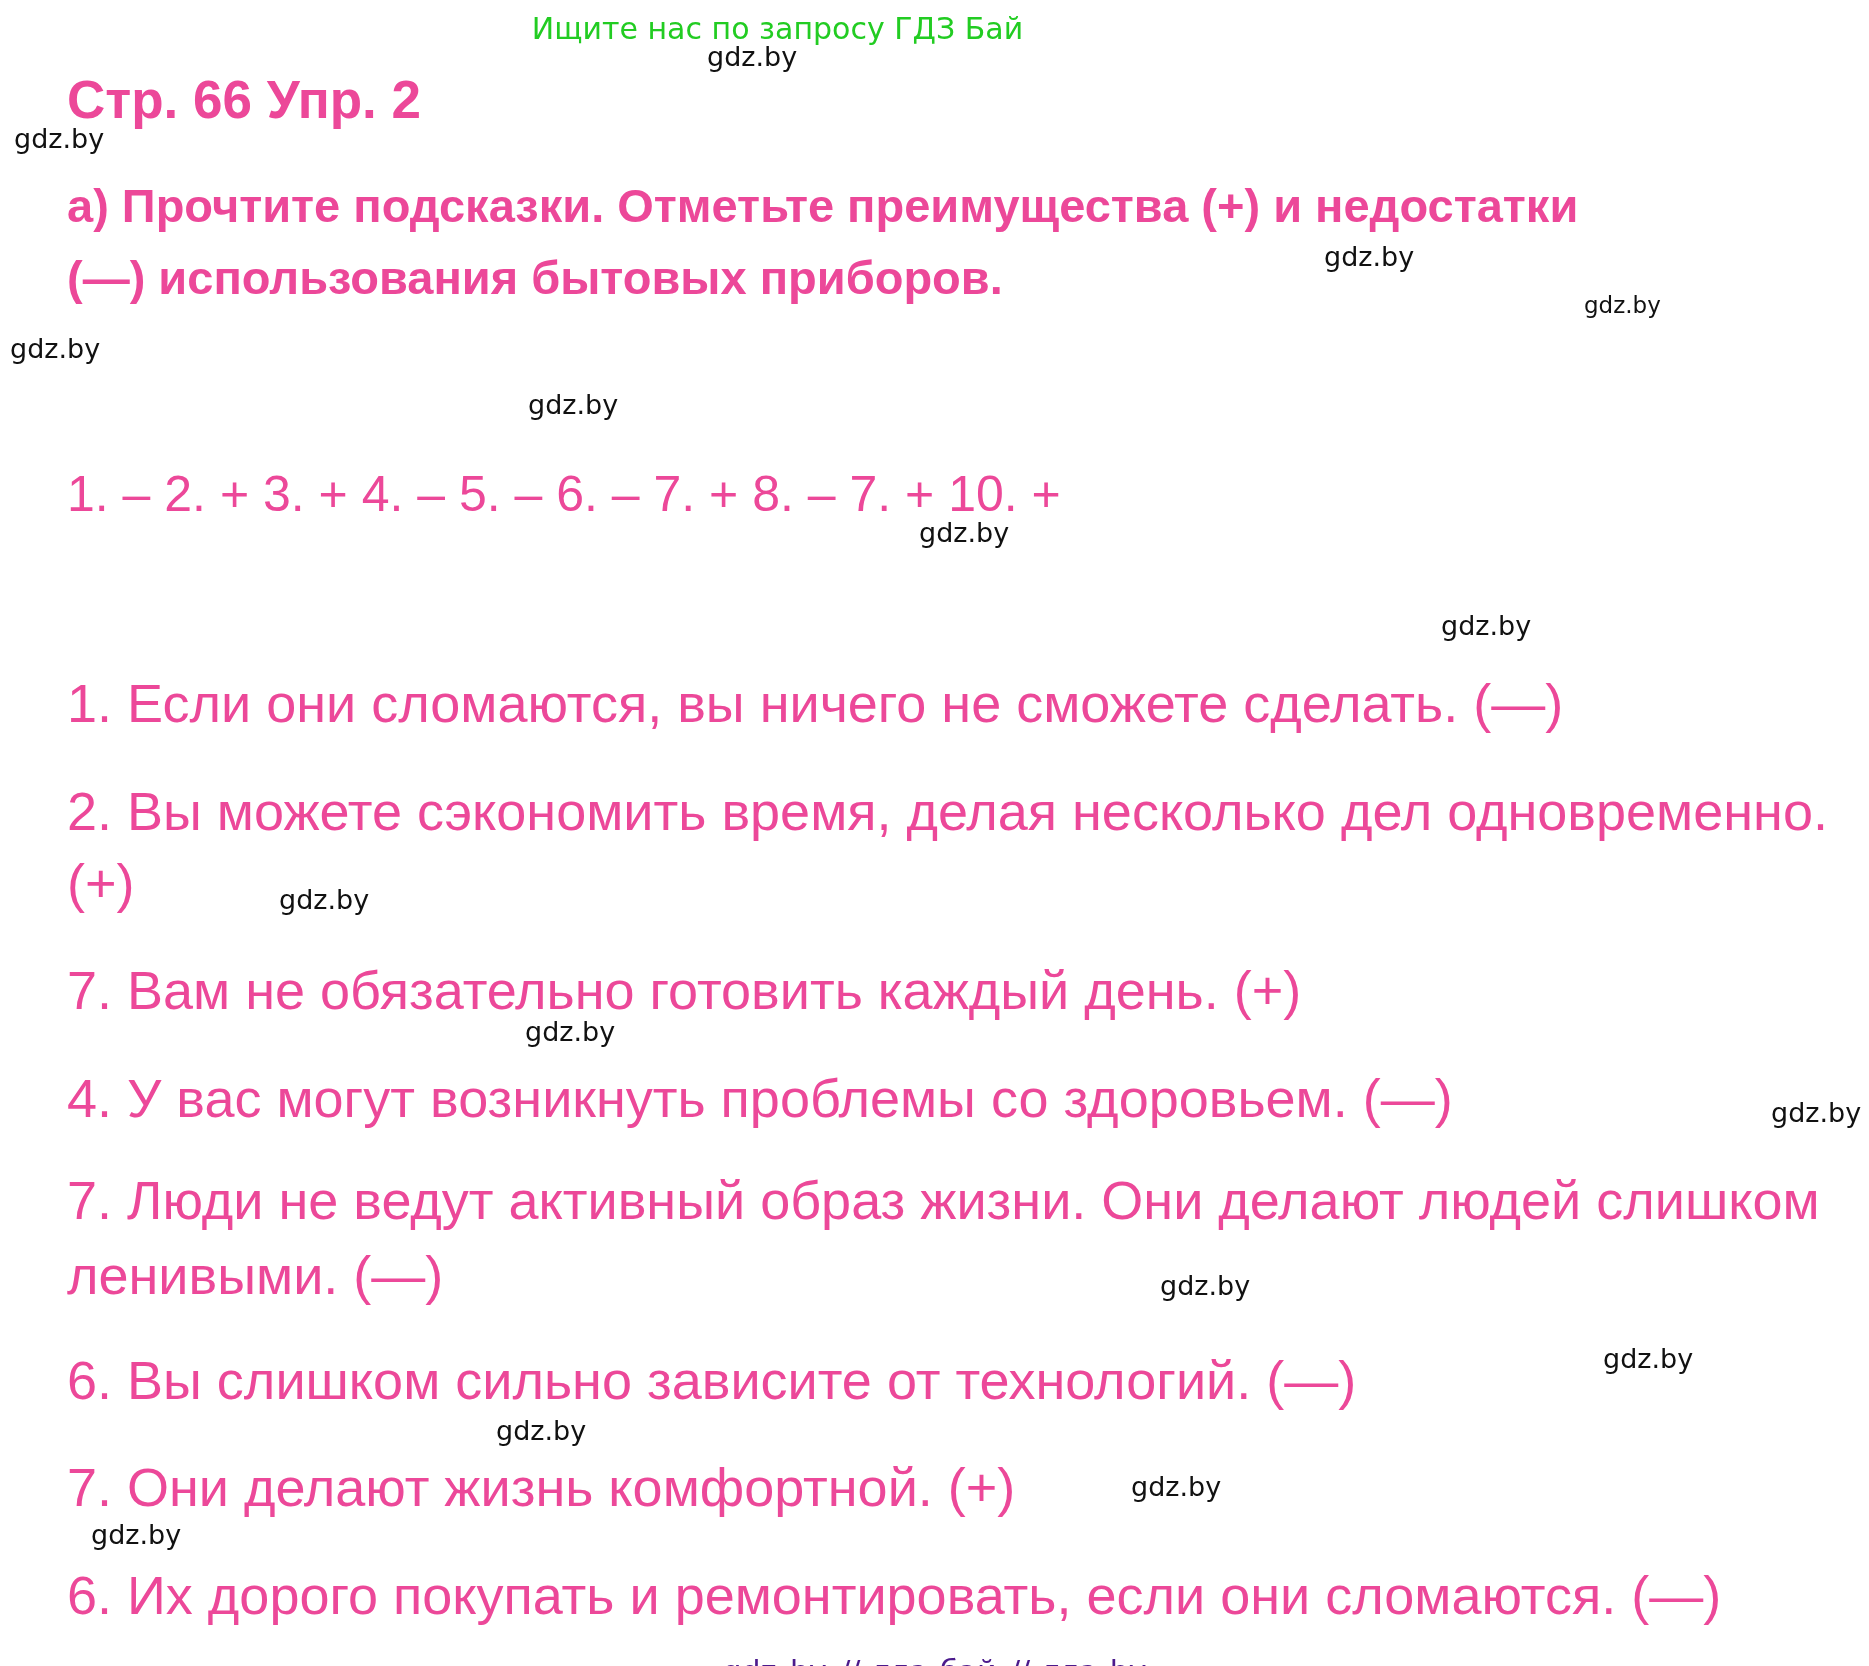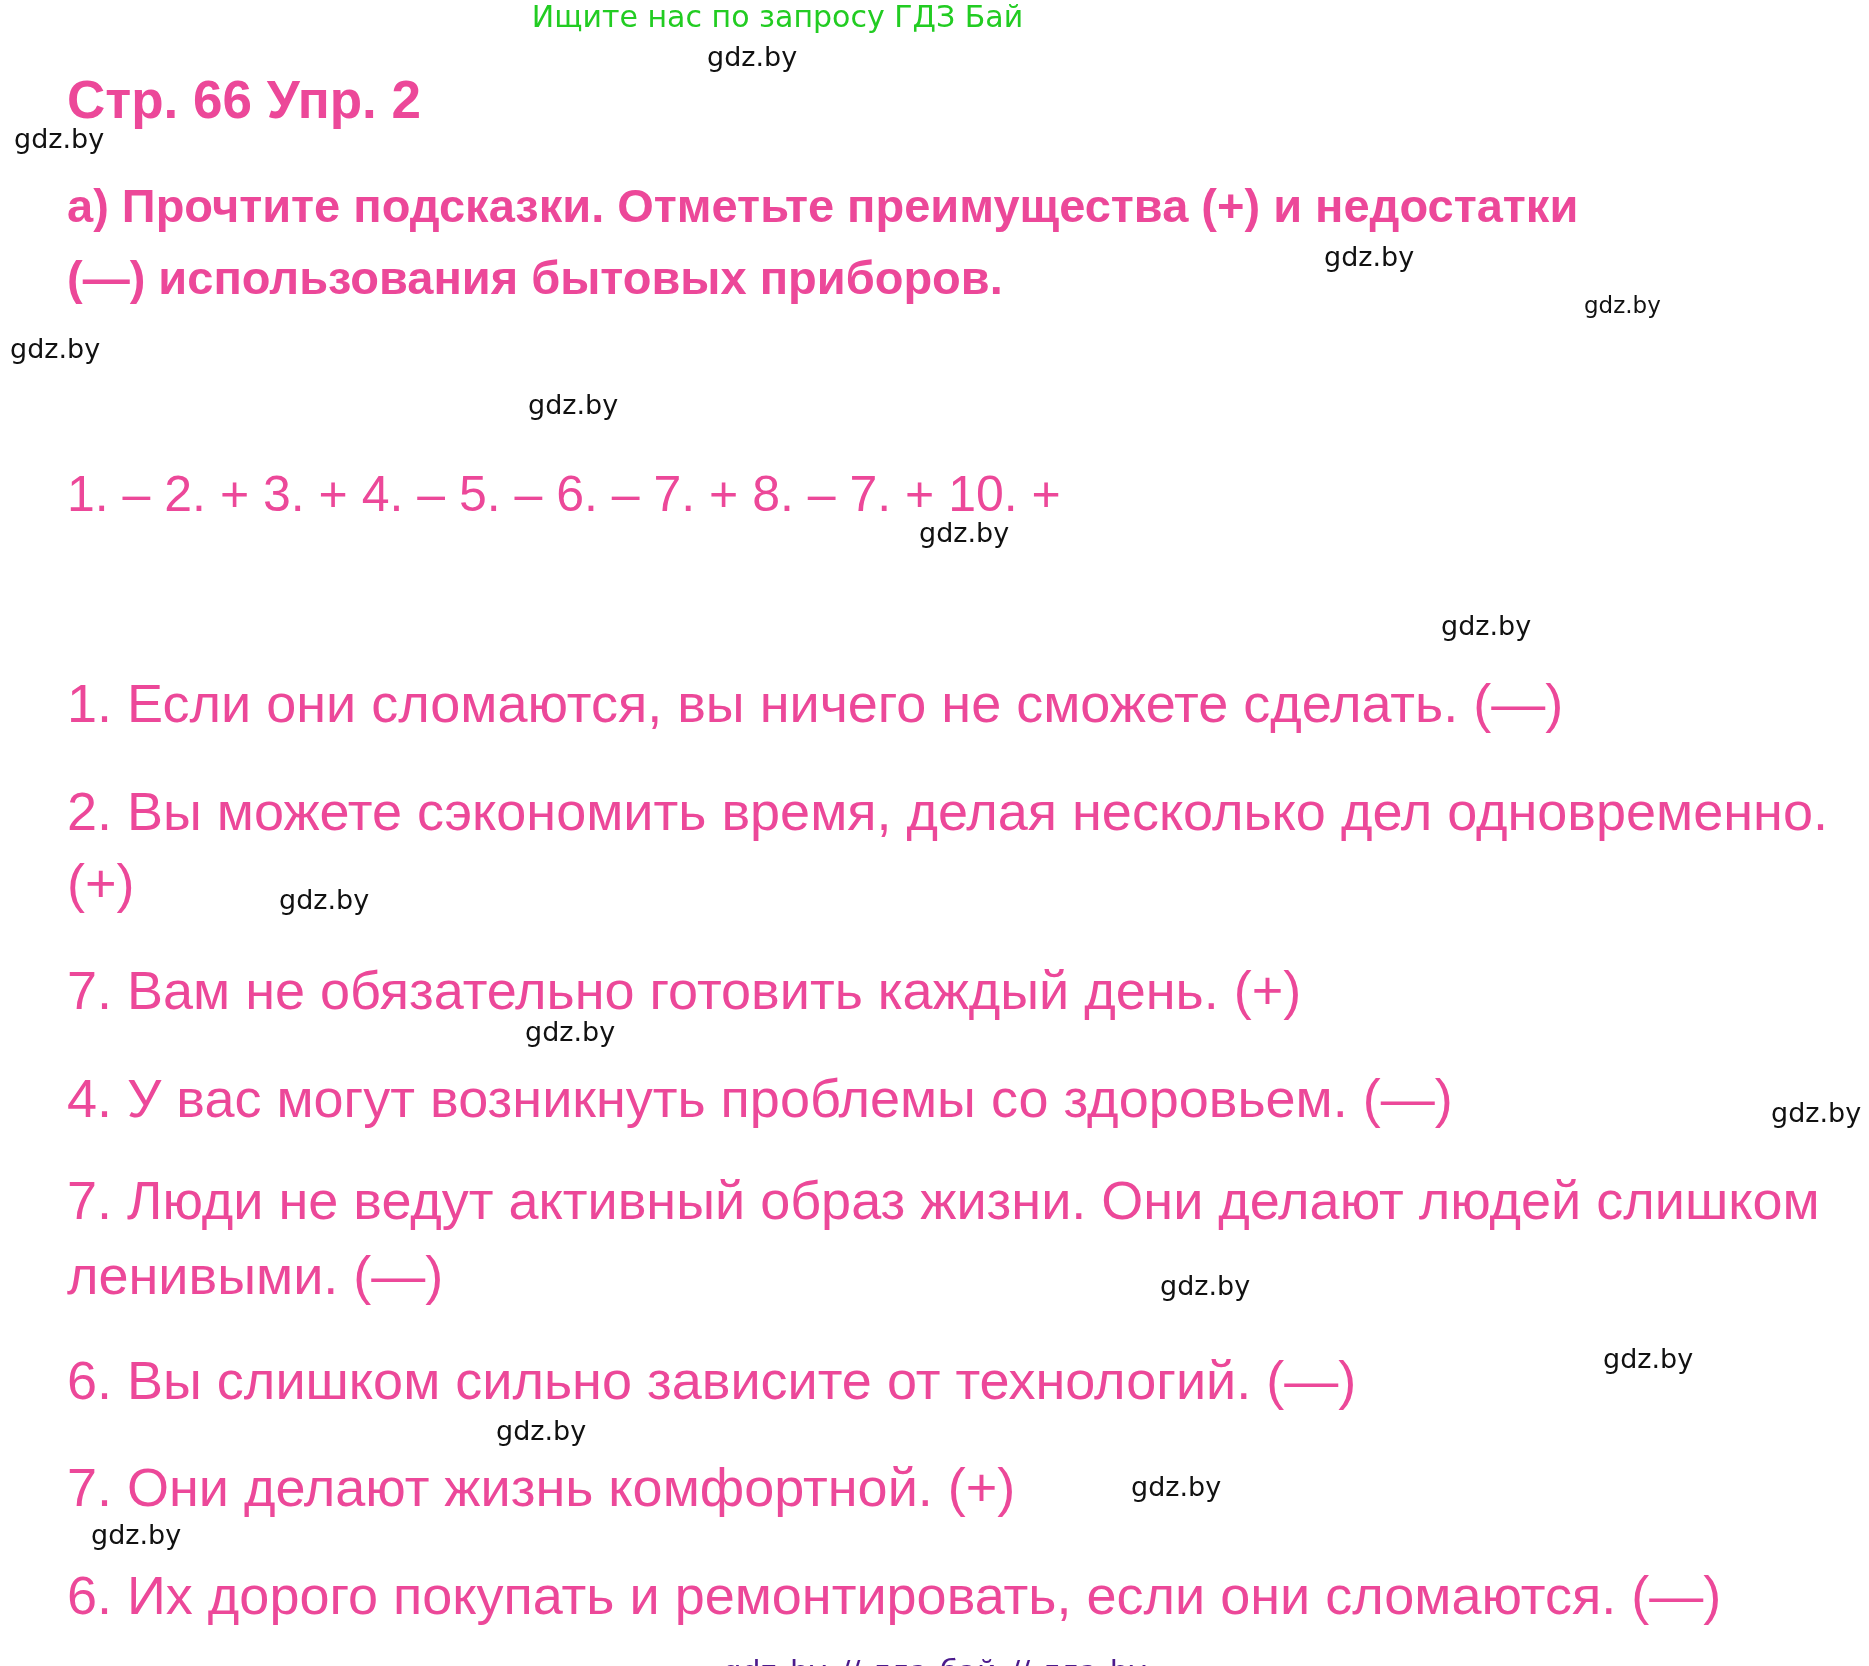"Ищите нас по запросу ГДЗ" .banner { top: 0 -> 12px }
